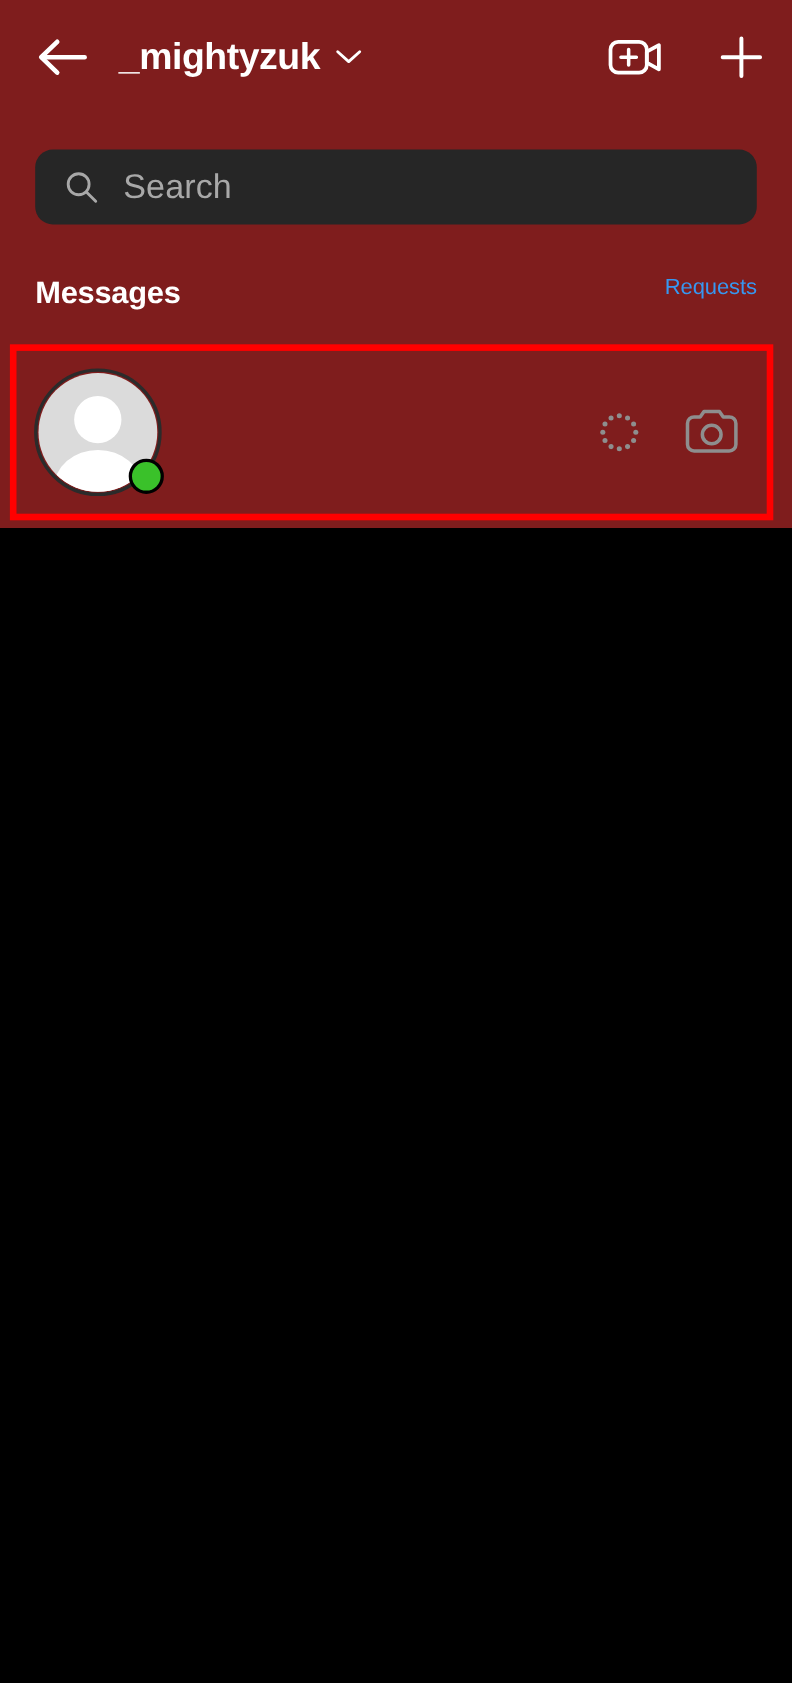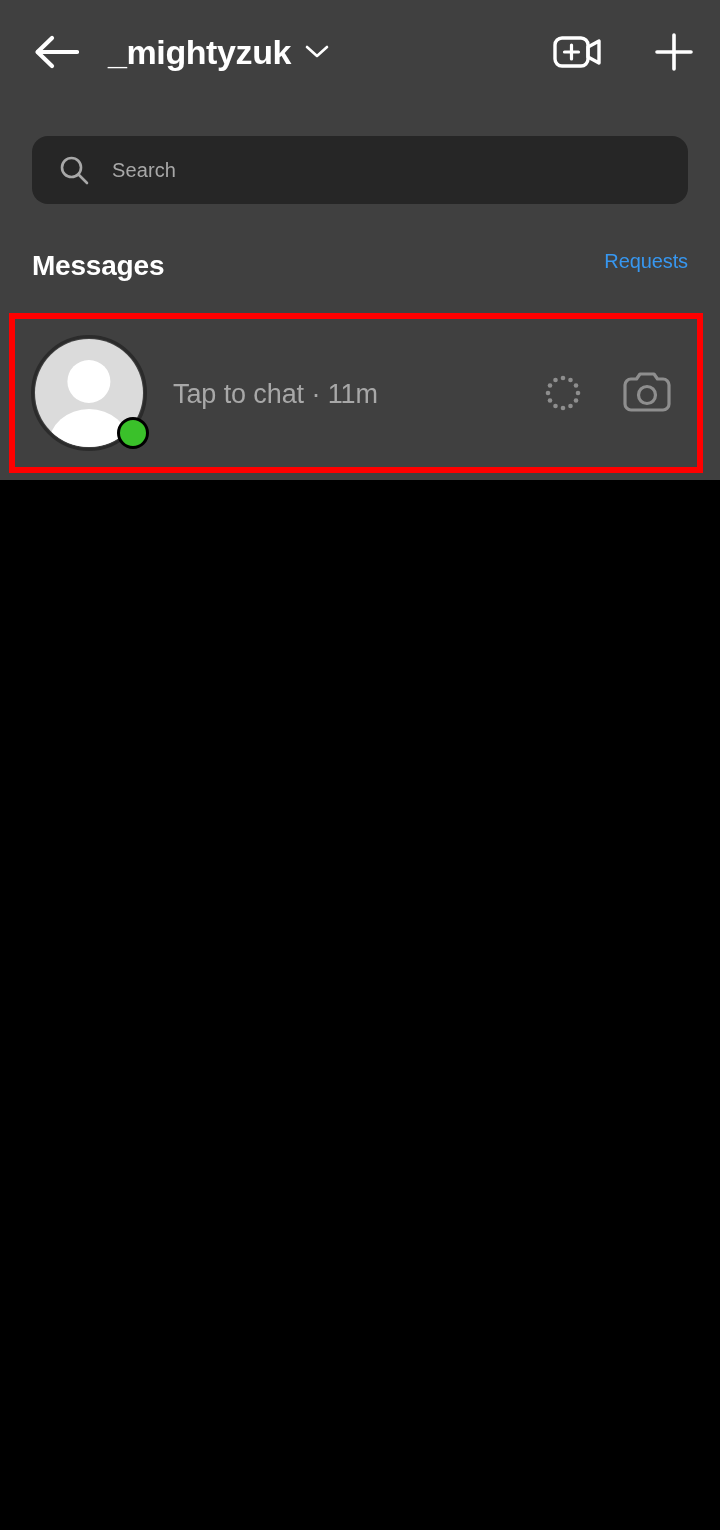"_mightyzuk" .screen { background: #404040 -> #7f1d1d }
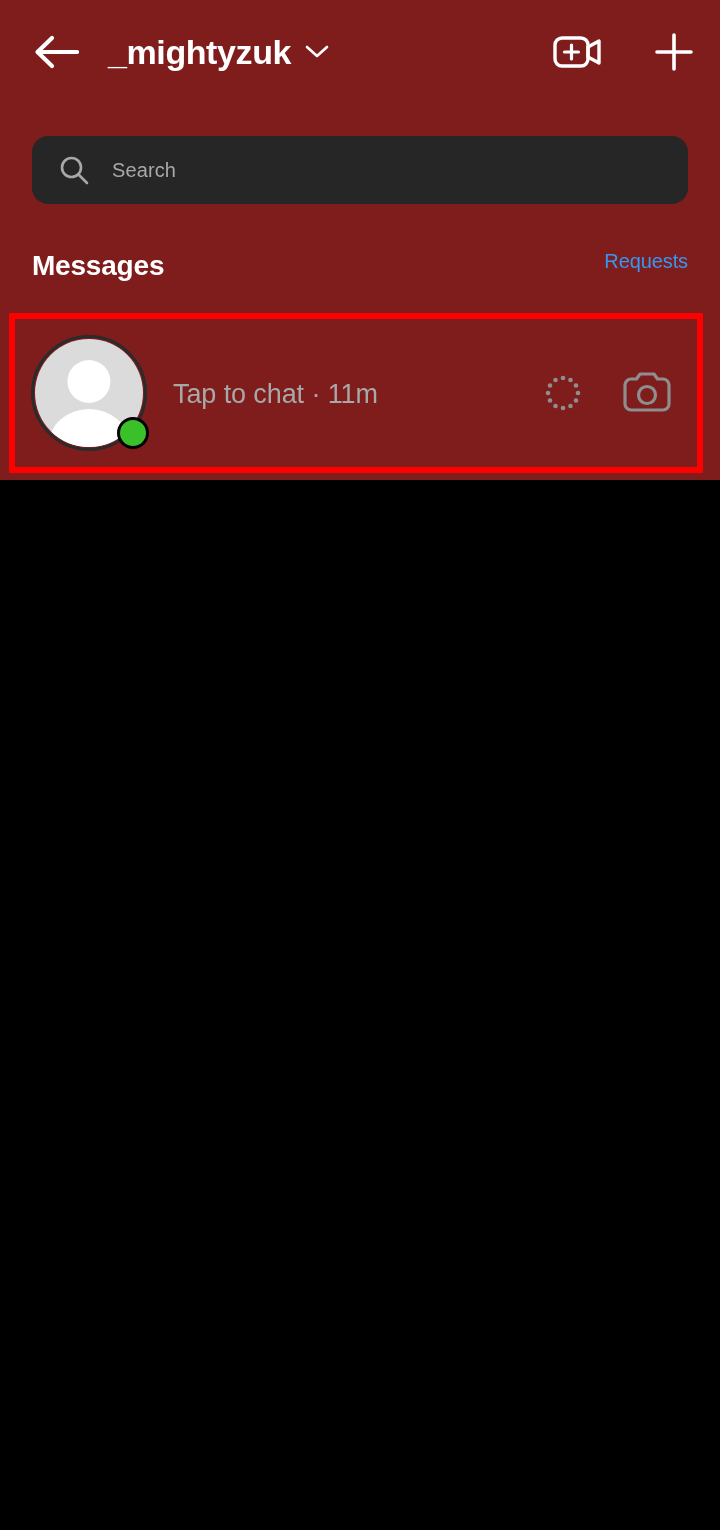"Search" .search-placeholder { font-size: 20px -> 31px }
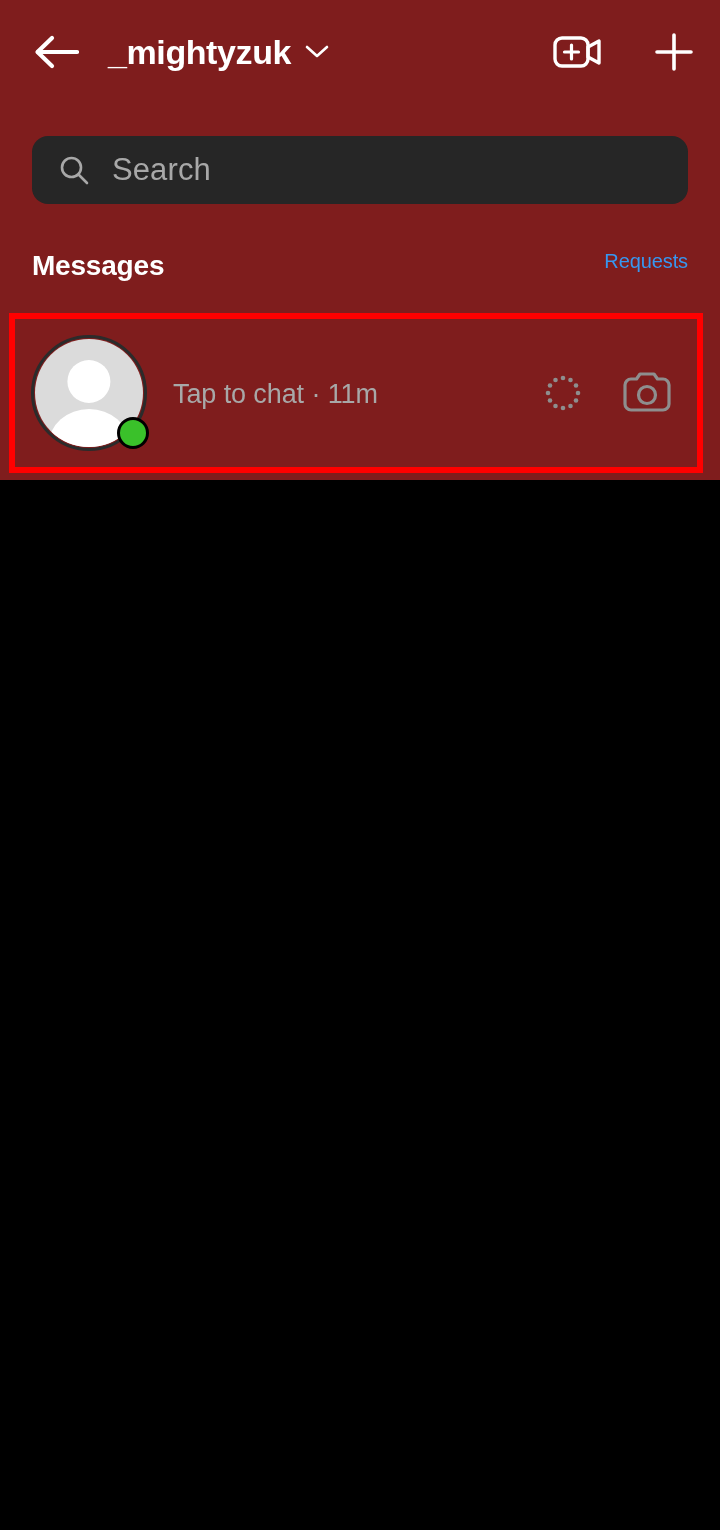"Tap to chat · 11m" span.chat-sub { html: <span>Tap to chat · 11m</span> -> none }
